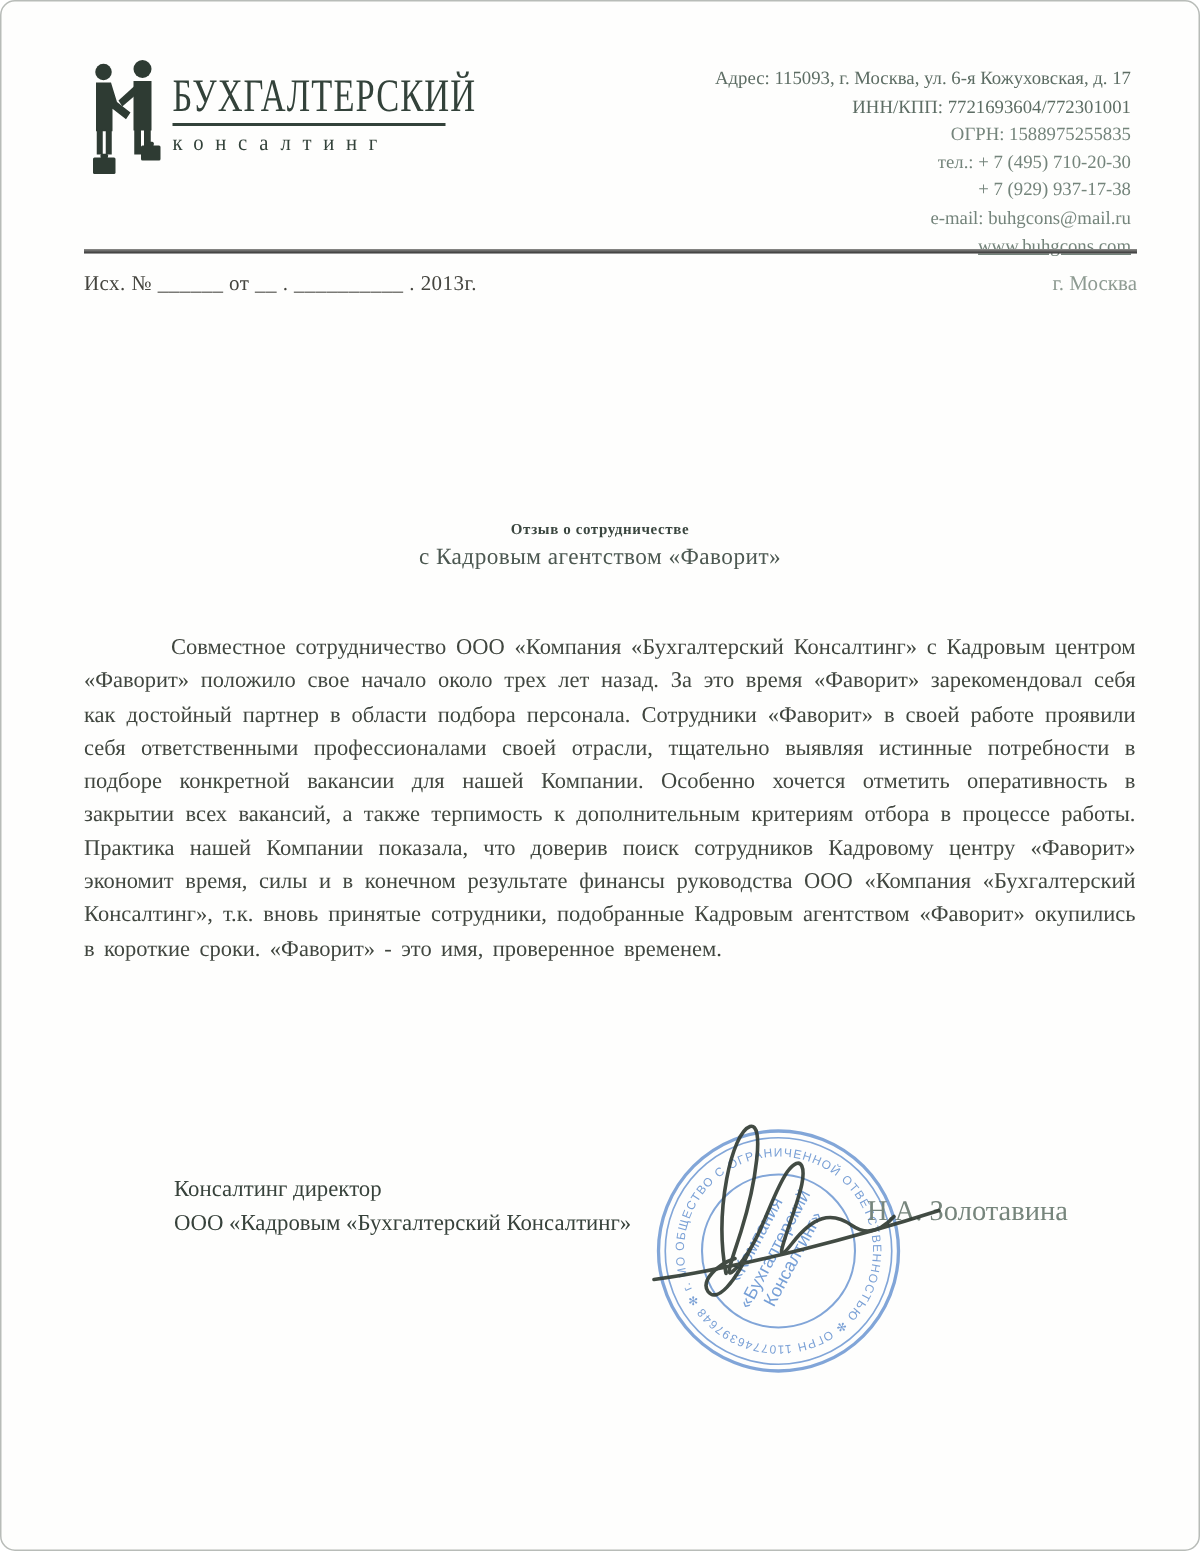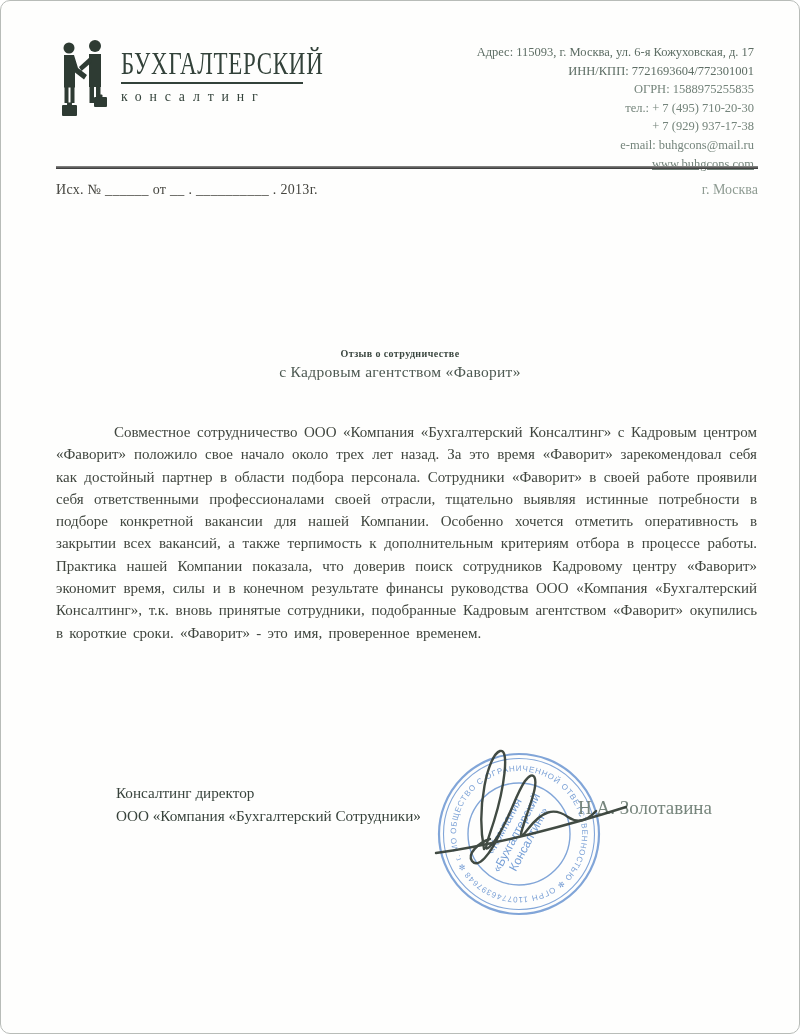"БУХГАЛТЕРСКИЙ" .logo { gap: 13px -> 7px }
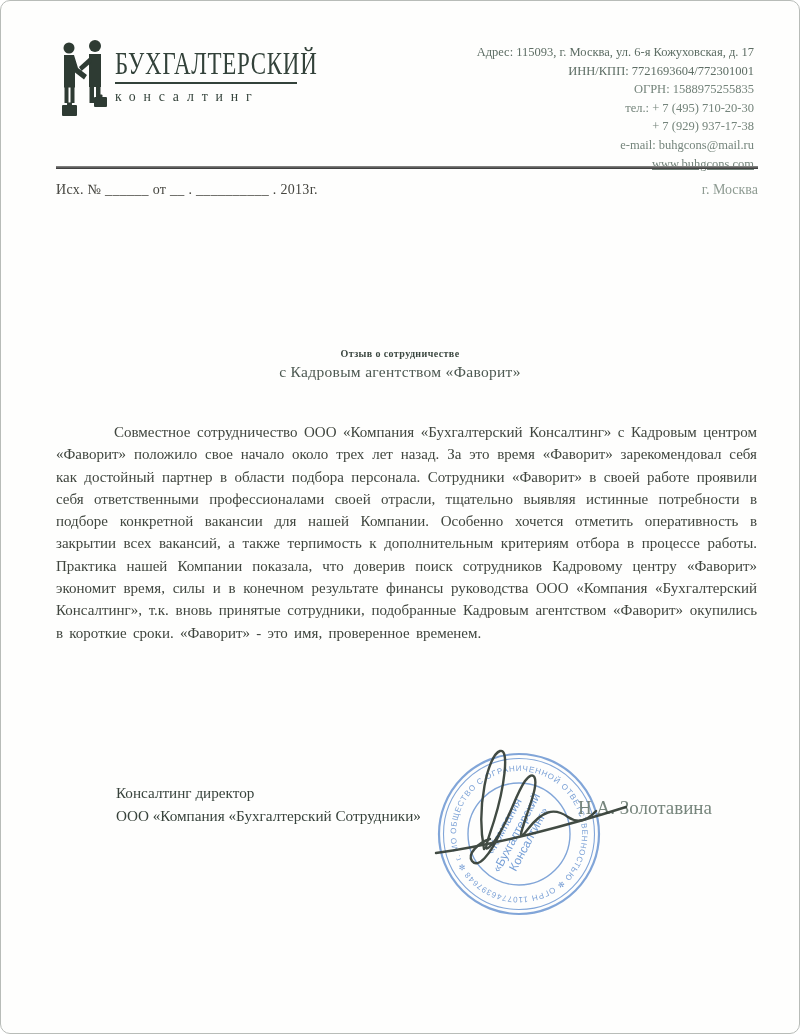"ООО «Компания «Бухгалтерский Сотрудники»" div { text: Компания «Бухгалтерский Сотрудники -> Кадровым «Бухгалтерский Консалтинг }
